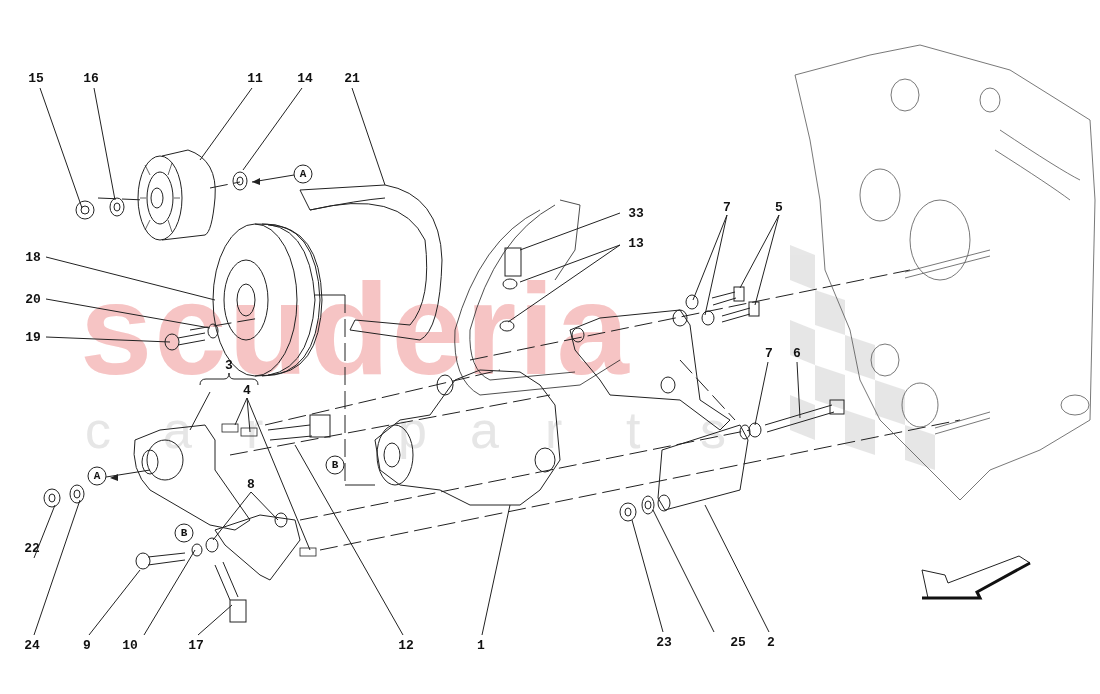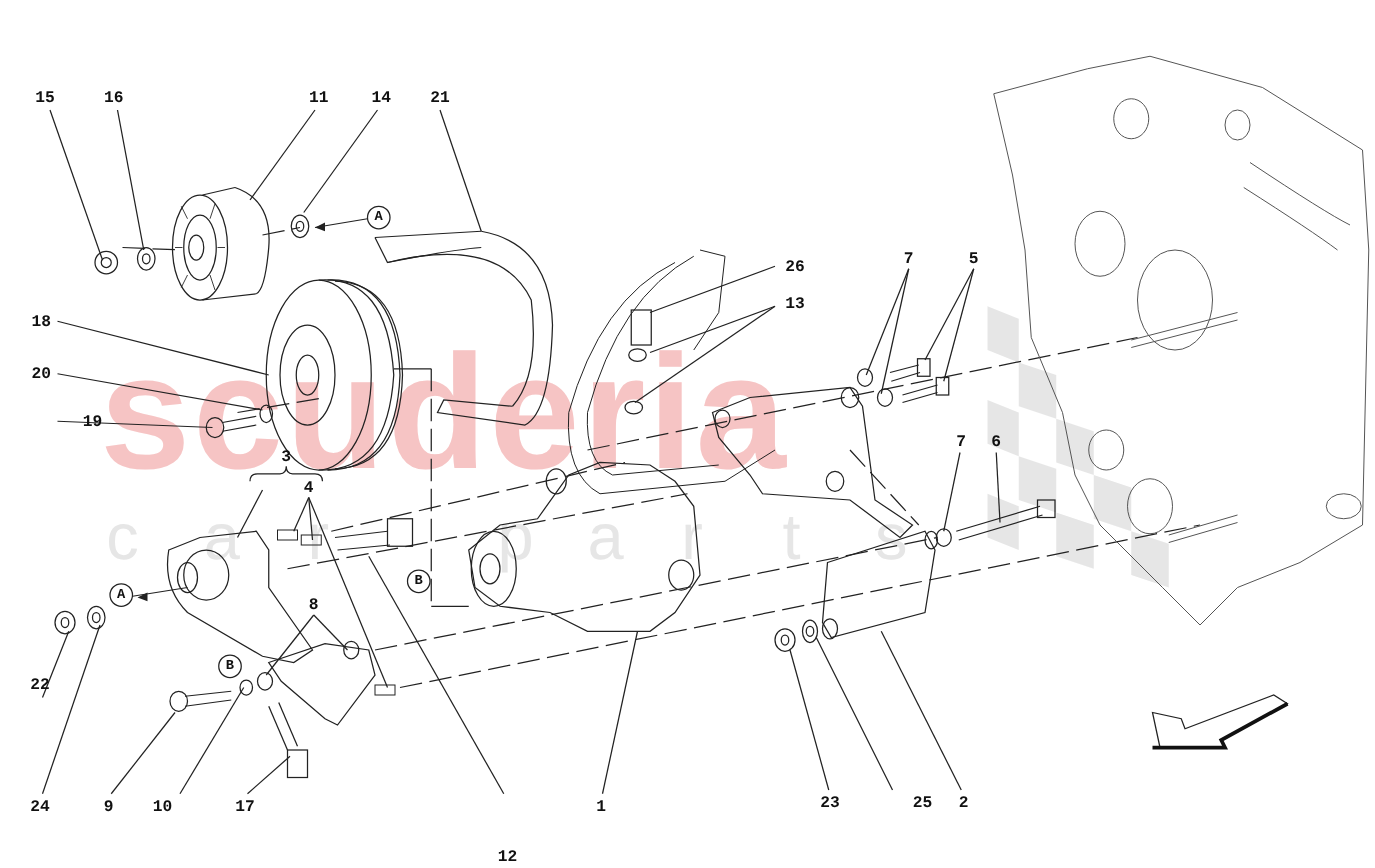"26" span.lbl { text: 26 -> 33 }
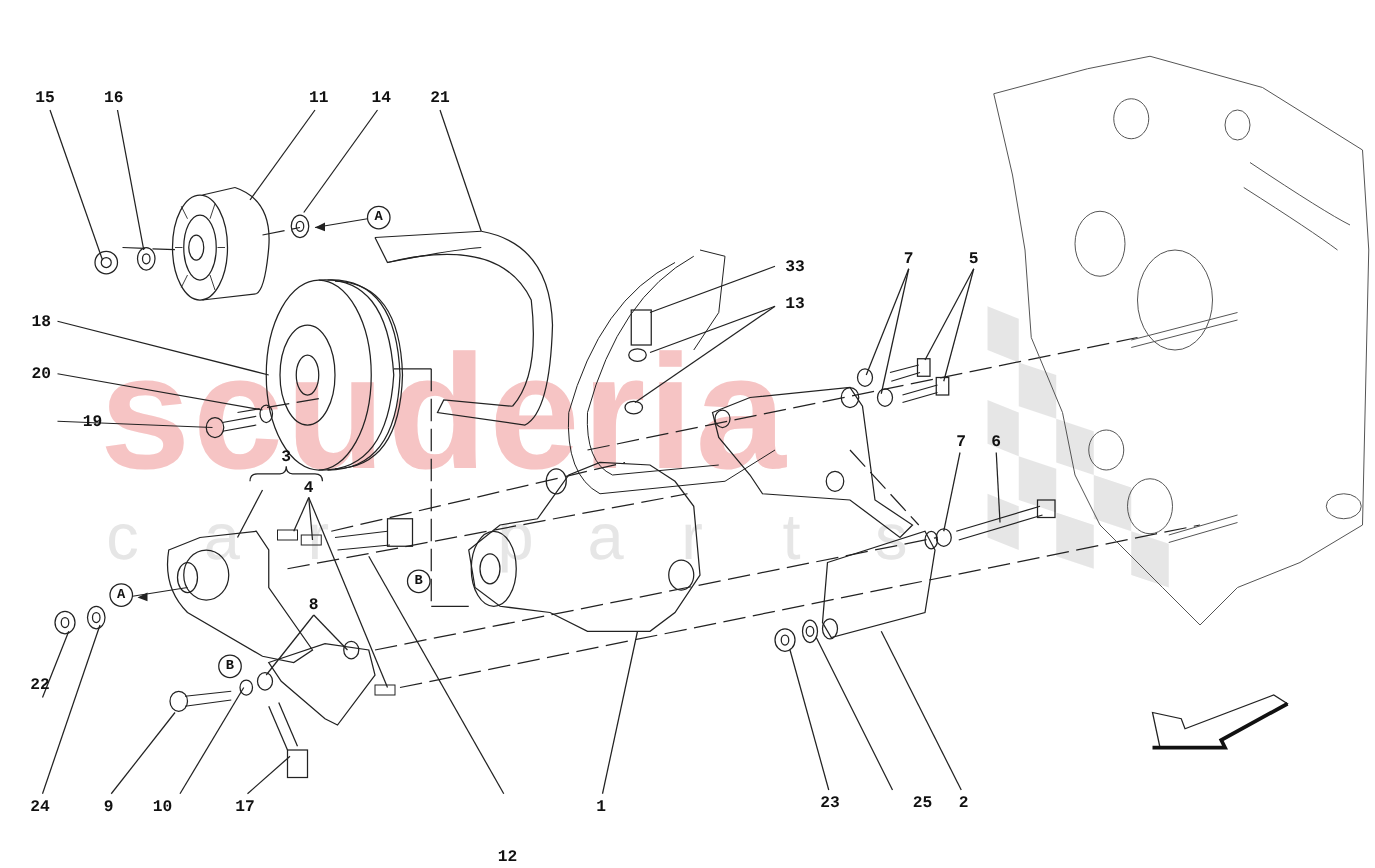"19" span.lbl { margin-left: 41px -> none }
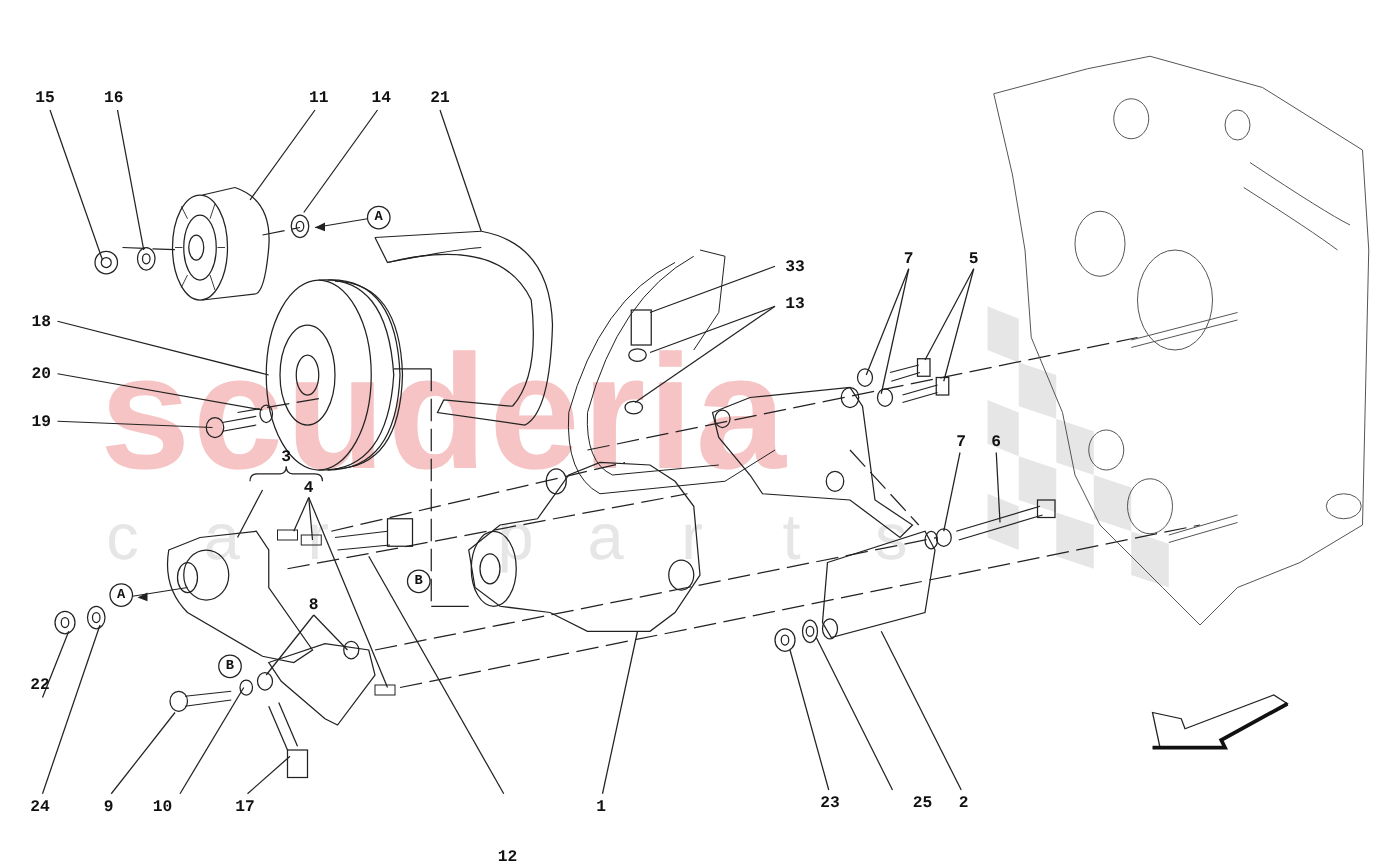"12" span.lbl { margin-top: 40px -> none }
